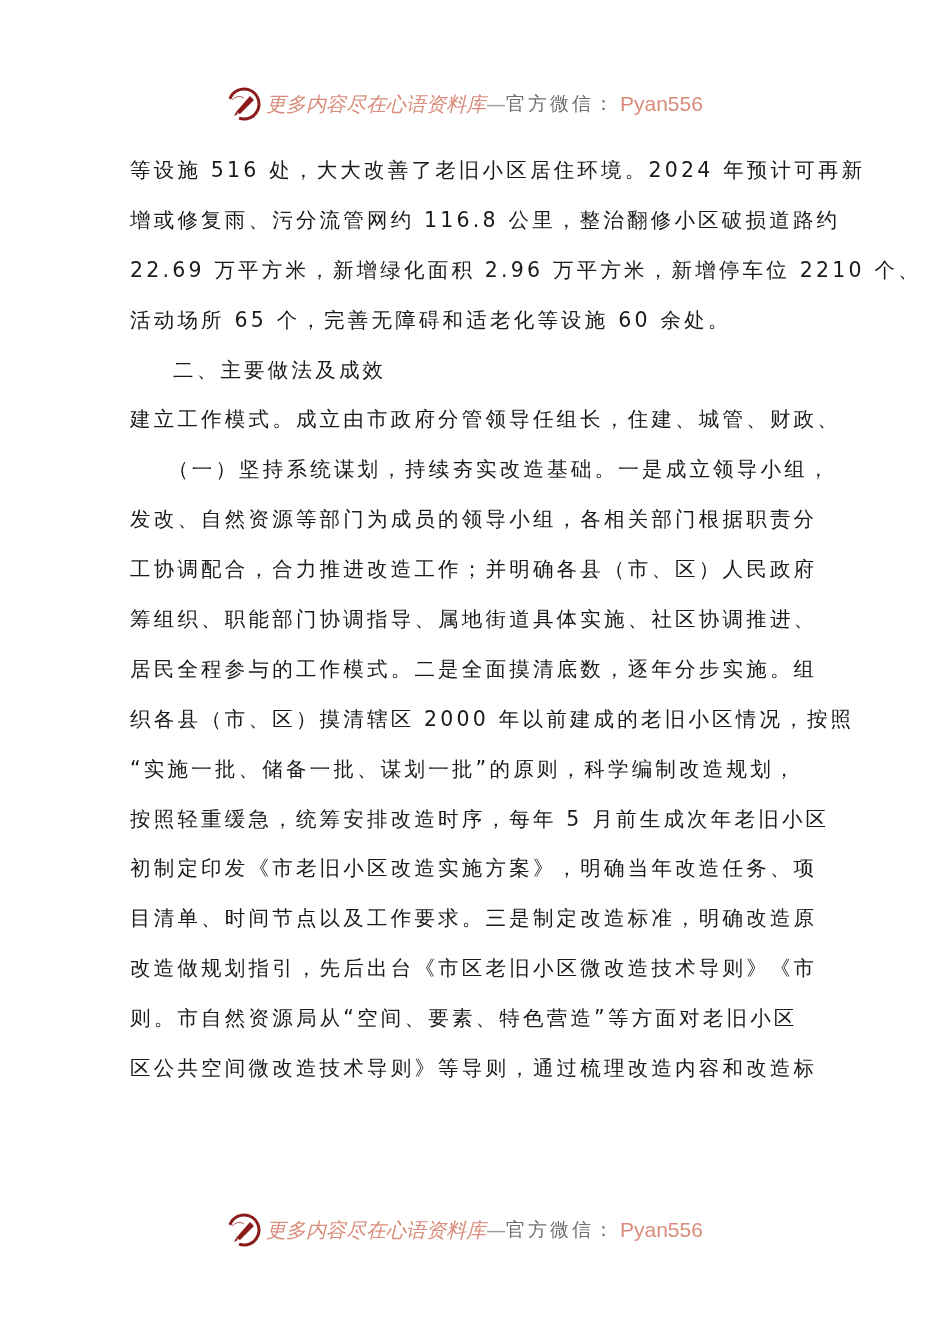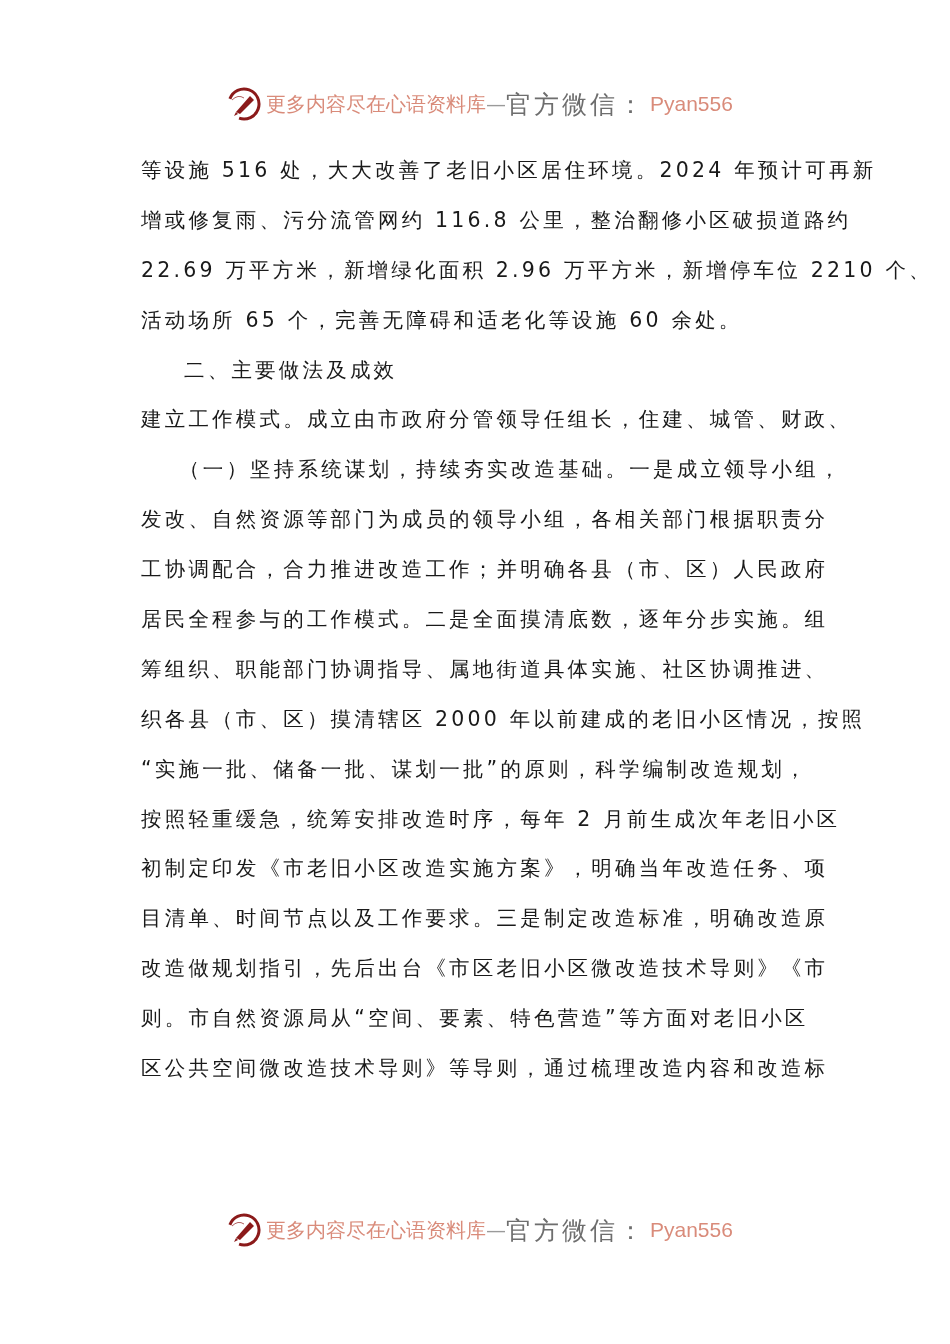"更多内容尽在心语资料库" .banner .promo { font-style: none -> italic }
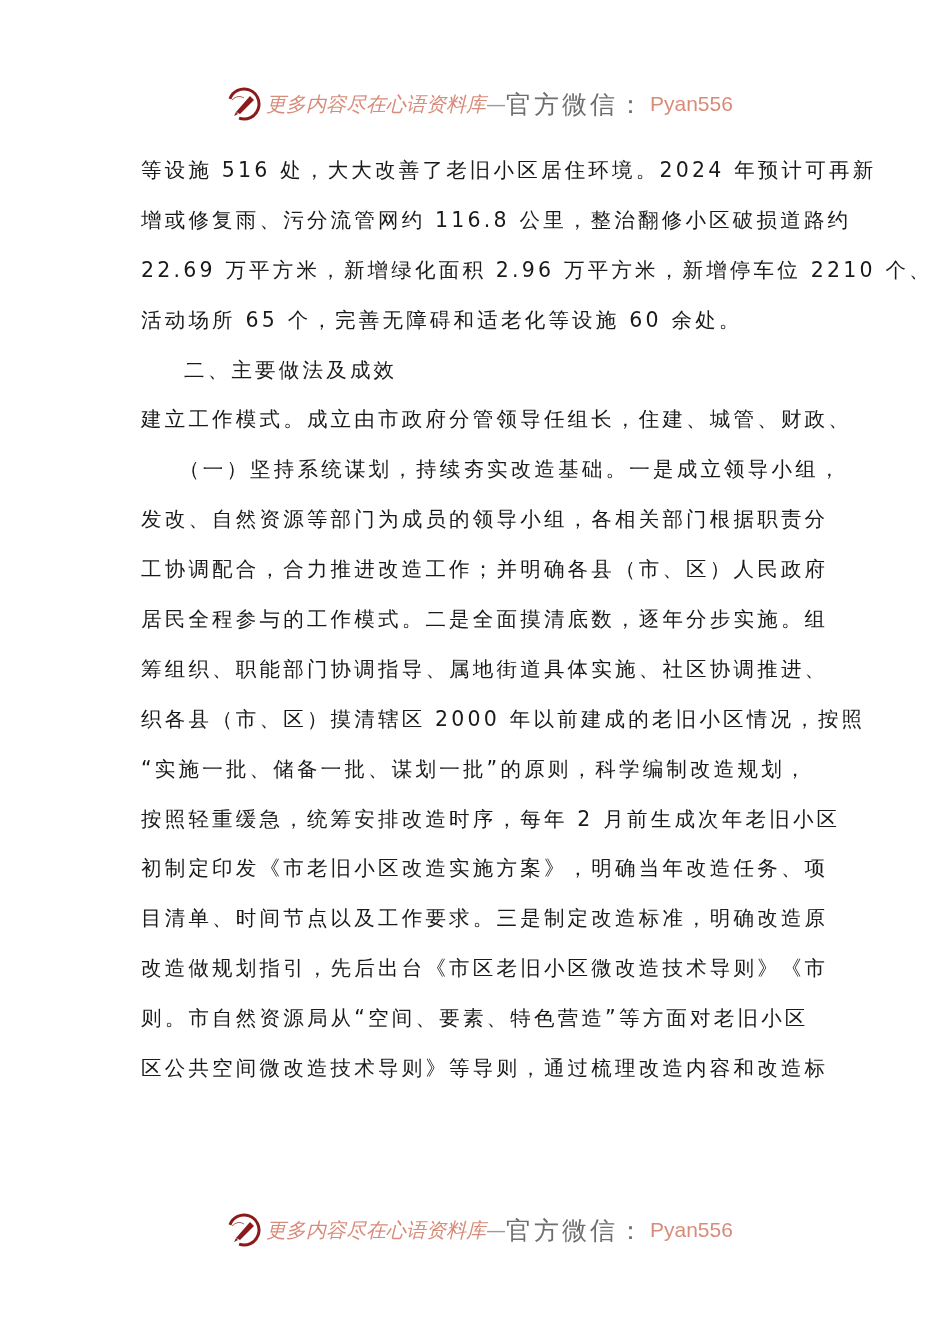"官方微信：" .banner .wechat { font-size: 25px -> 19px }
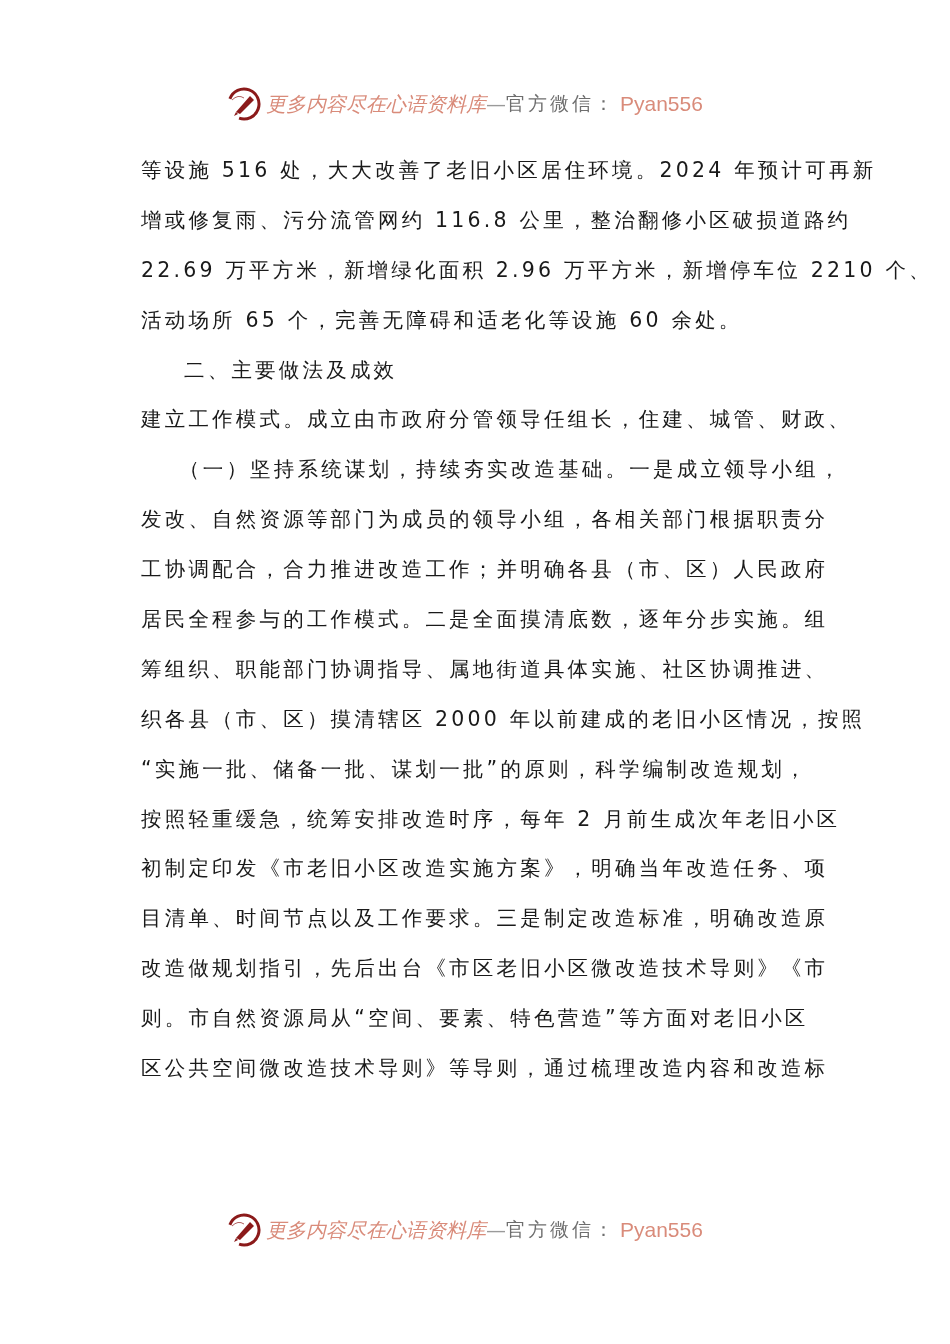"等设施 516 处，大大改善了老旧小区居住环境。2024 年预计可再新" .content { left: 141px -> 130px }
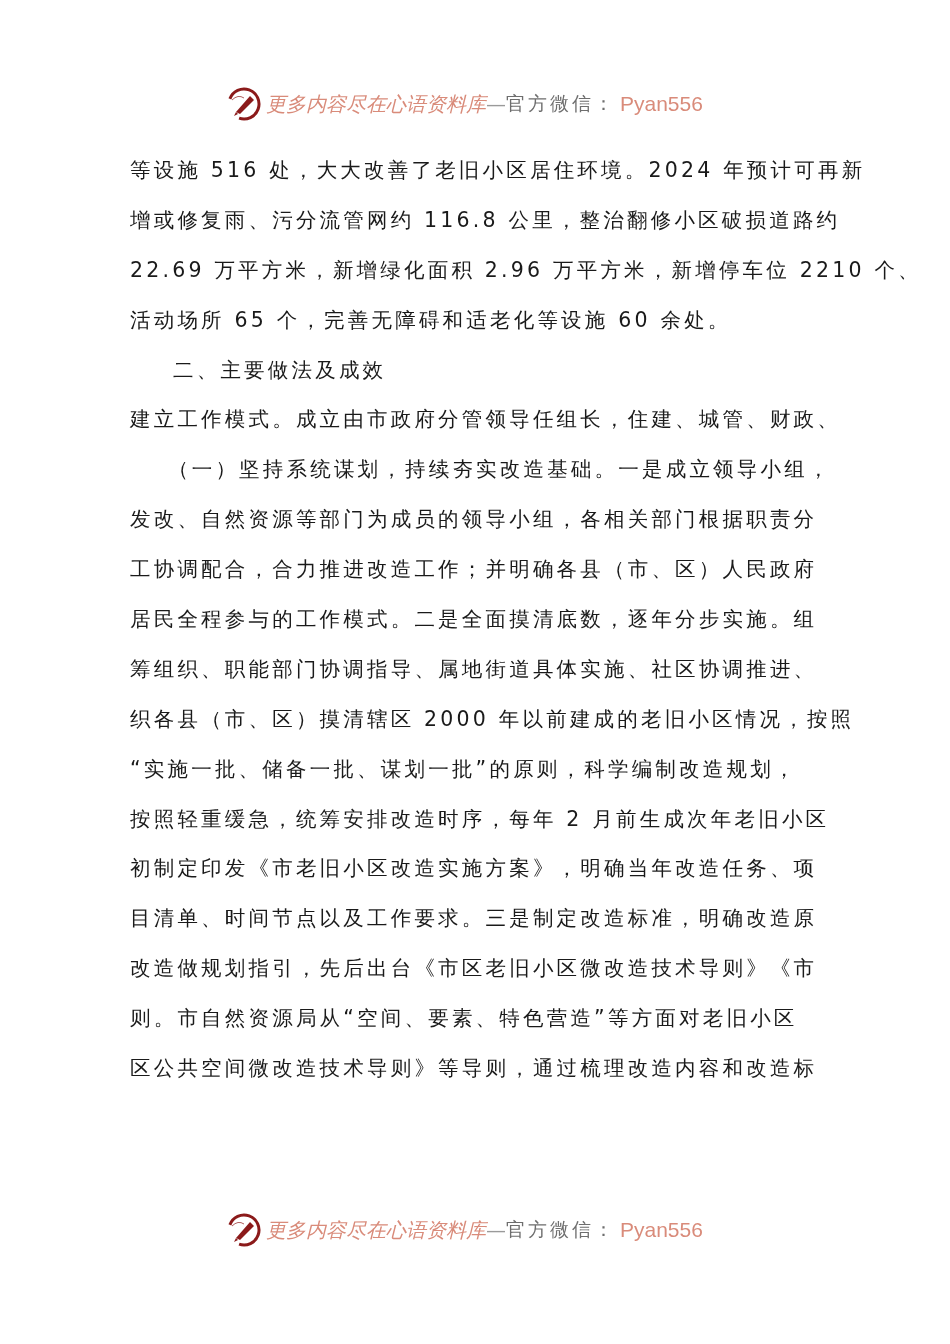"居民全程参与的工作模式。二是全面摸清底数，逐年分步实施。组" div.line { order: before "筹组织、职能部门协调指导、属地街道具体实施、社区协调推进、" -> after "筹组织、职能部门协调指导、属地街道具体实施、社区协调推进、" }
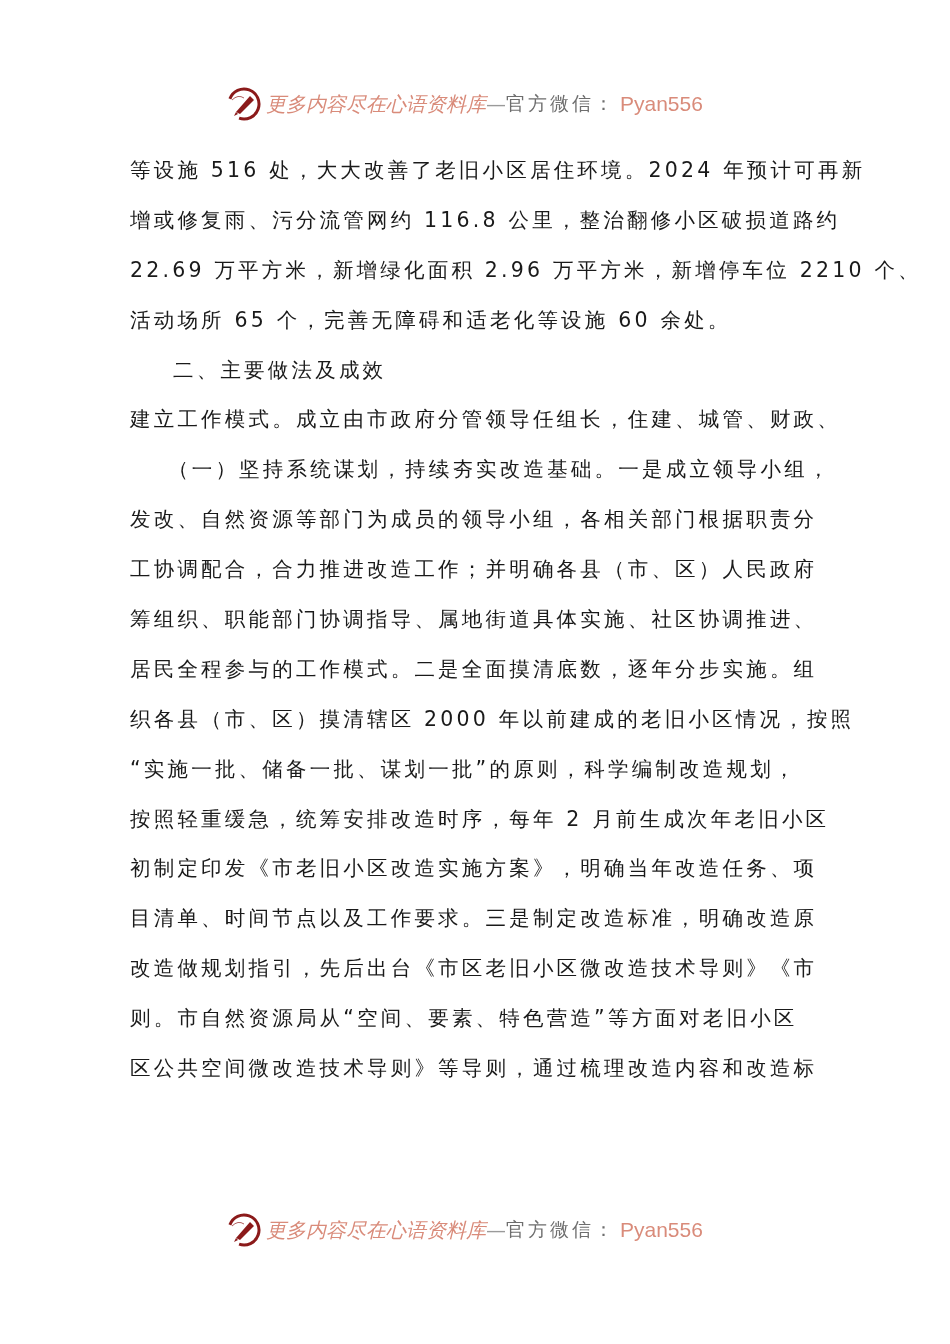"按照轻重缓急，统筹安排改造时序，每年 2 月前生成次年老旧小区" span { text: 2 -> 5 }
